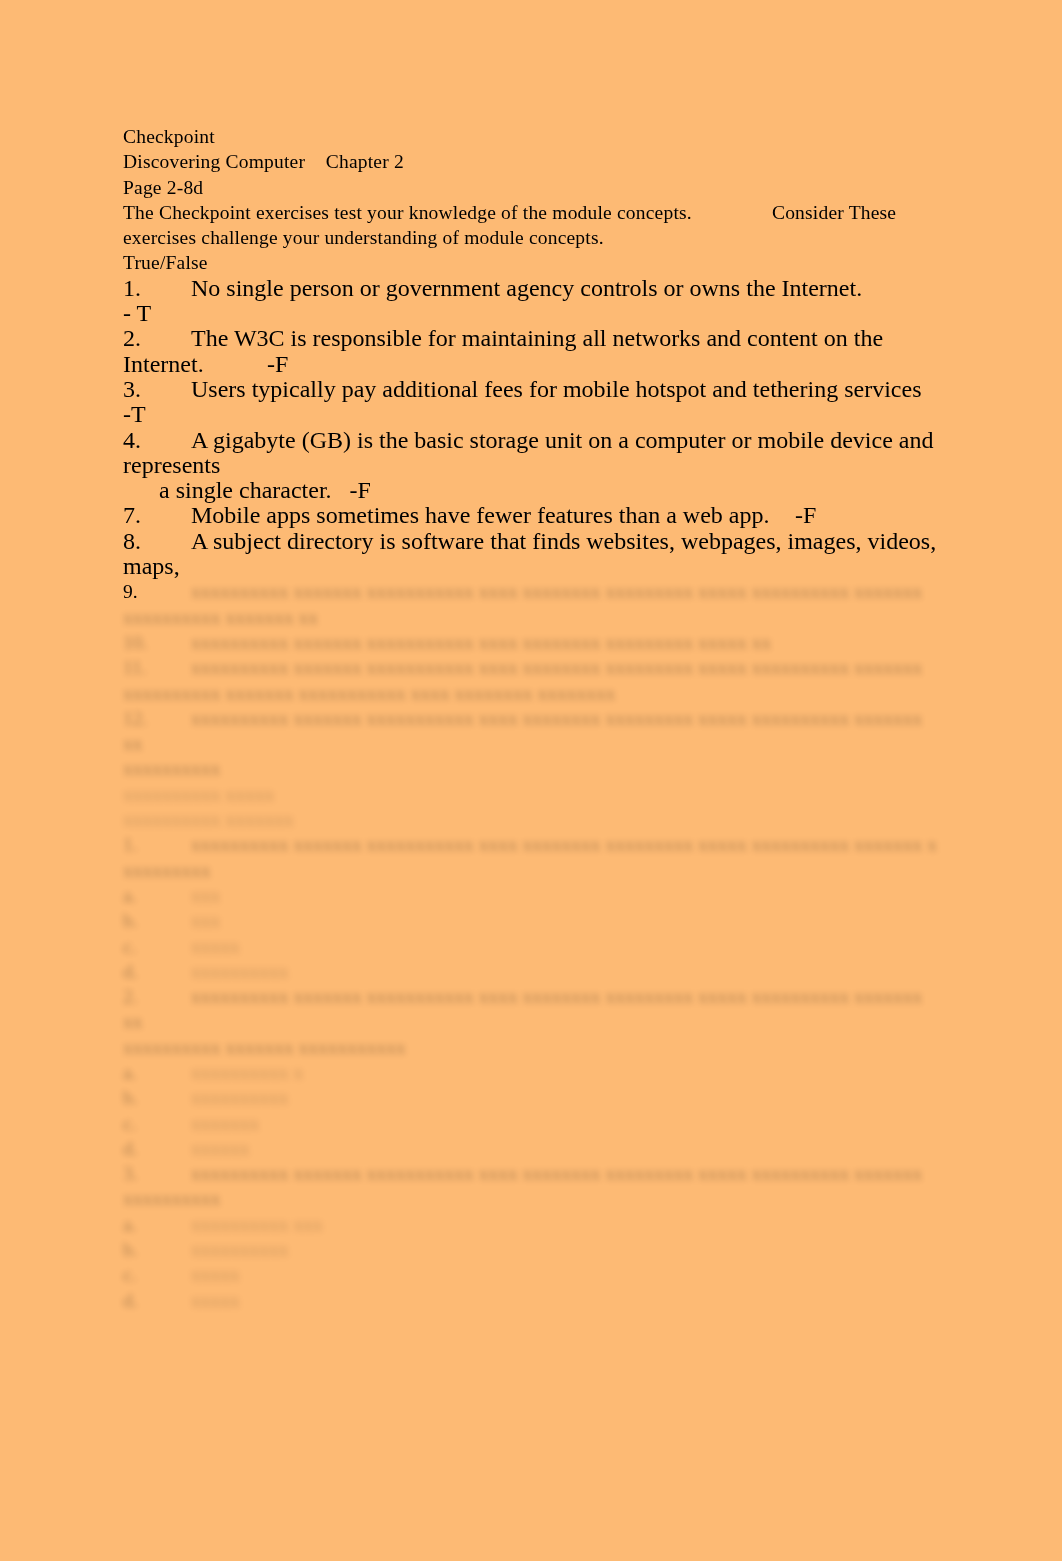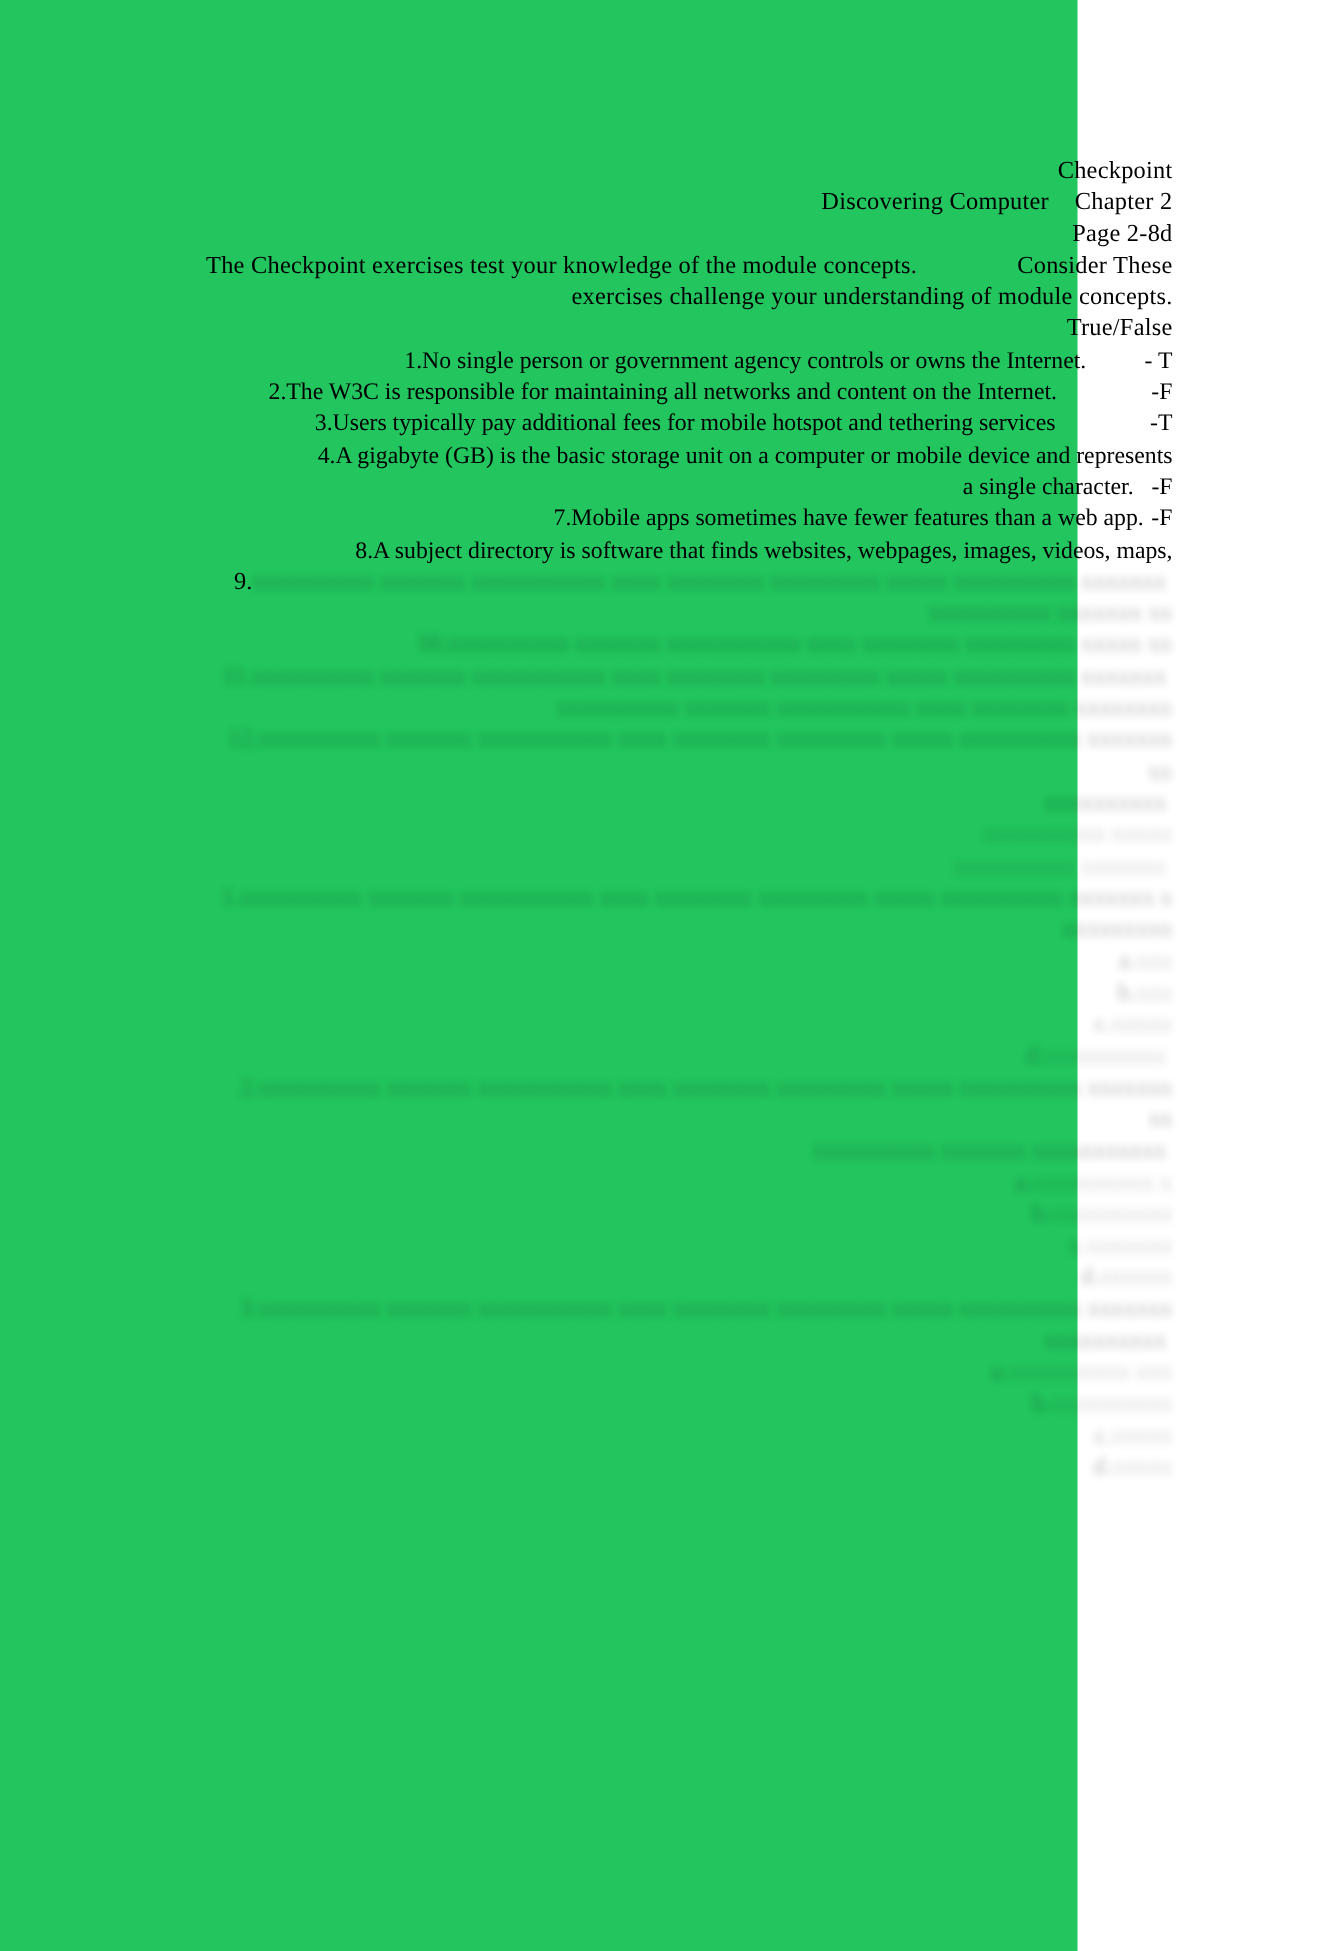"Checkpoint" #page { background: #22c55e -> #fdba74; text-align: right -> none; width: 862px -> 1062px }
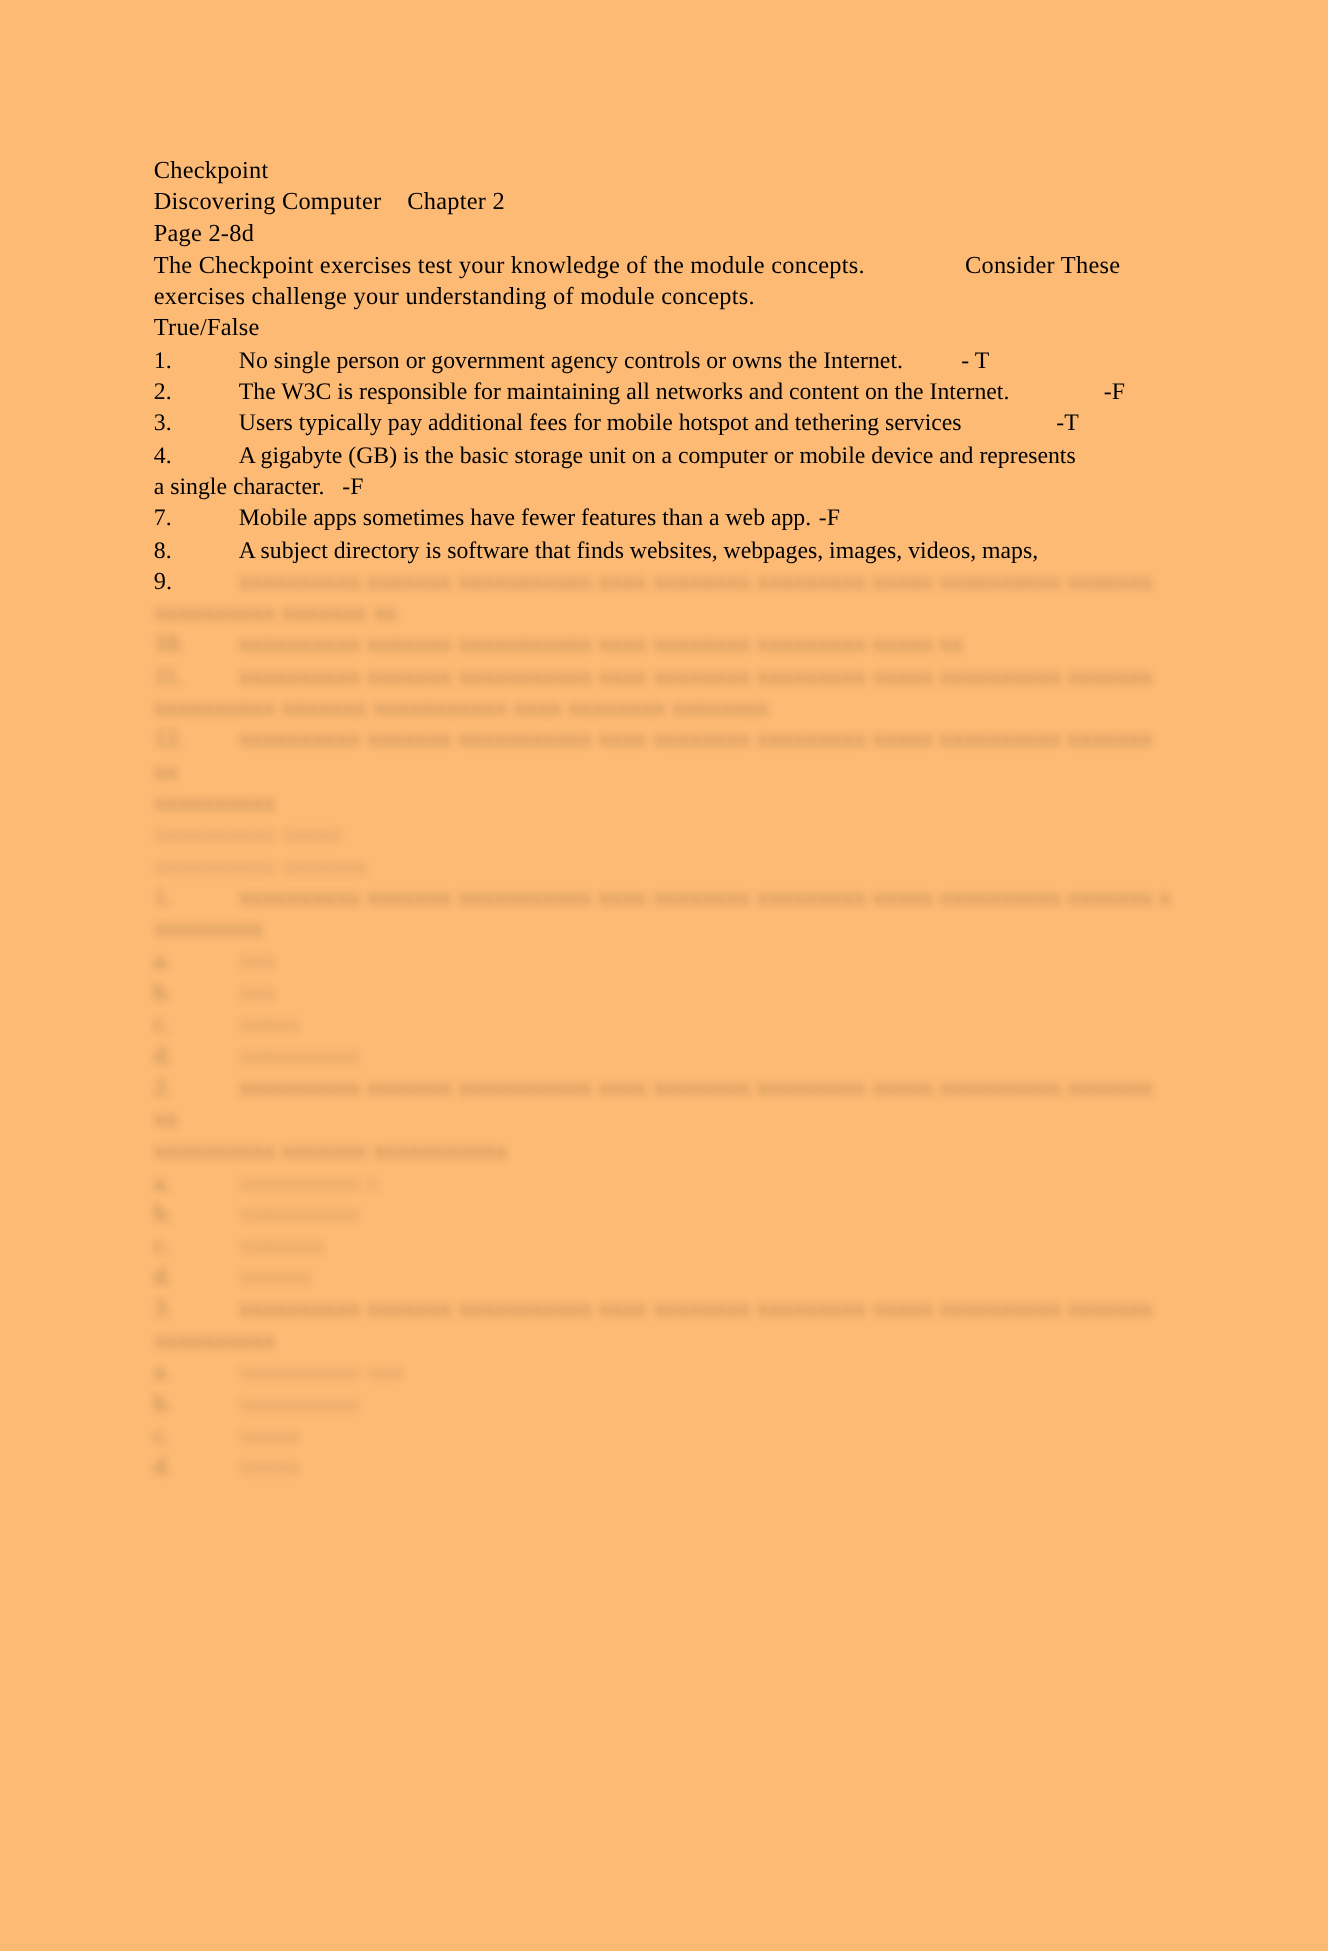"1. No single person or" .item { font-size: 19px -> 24px }
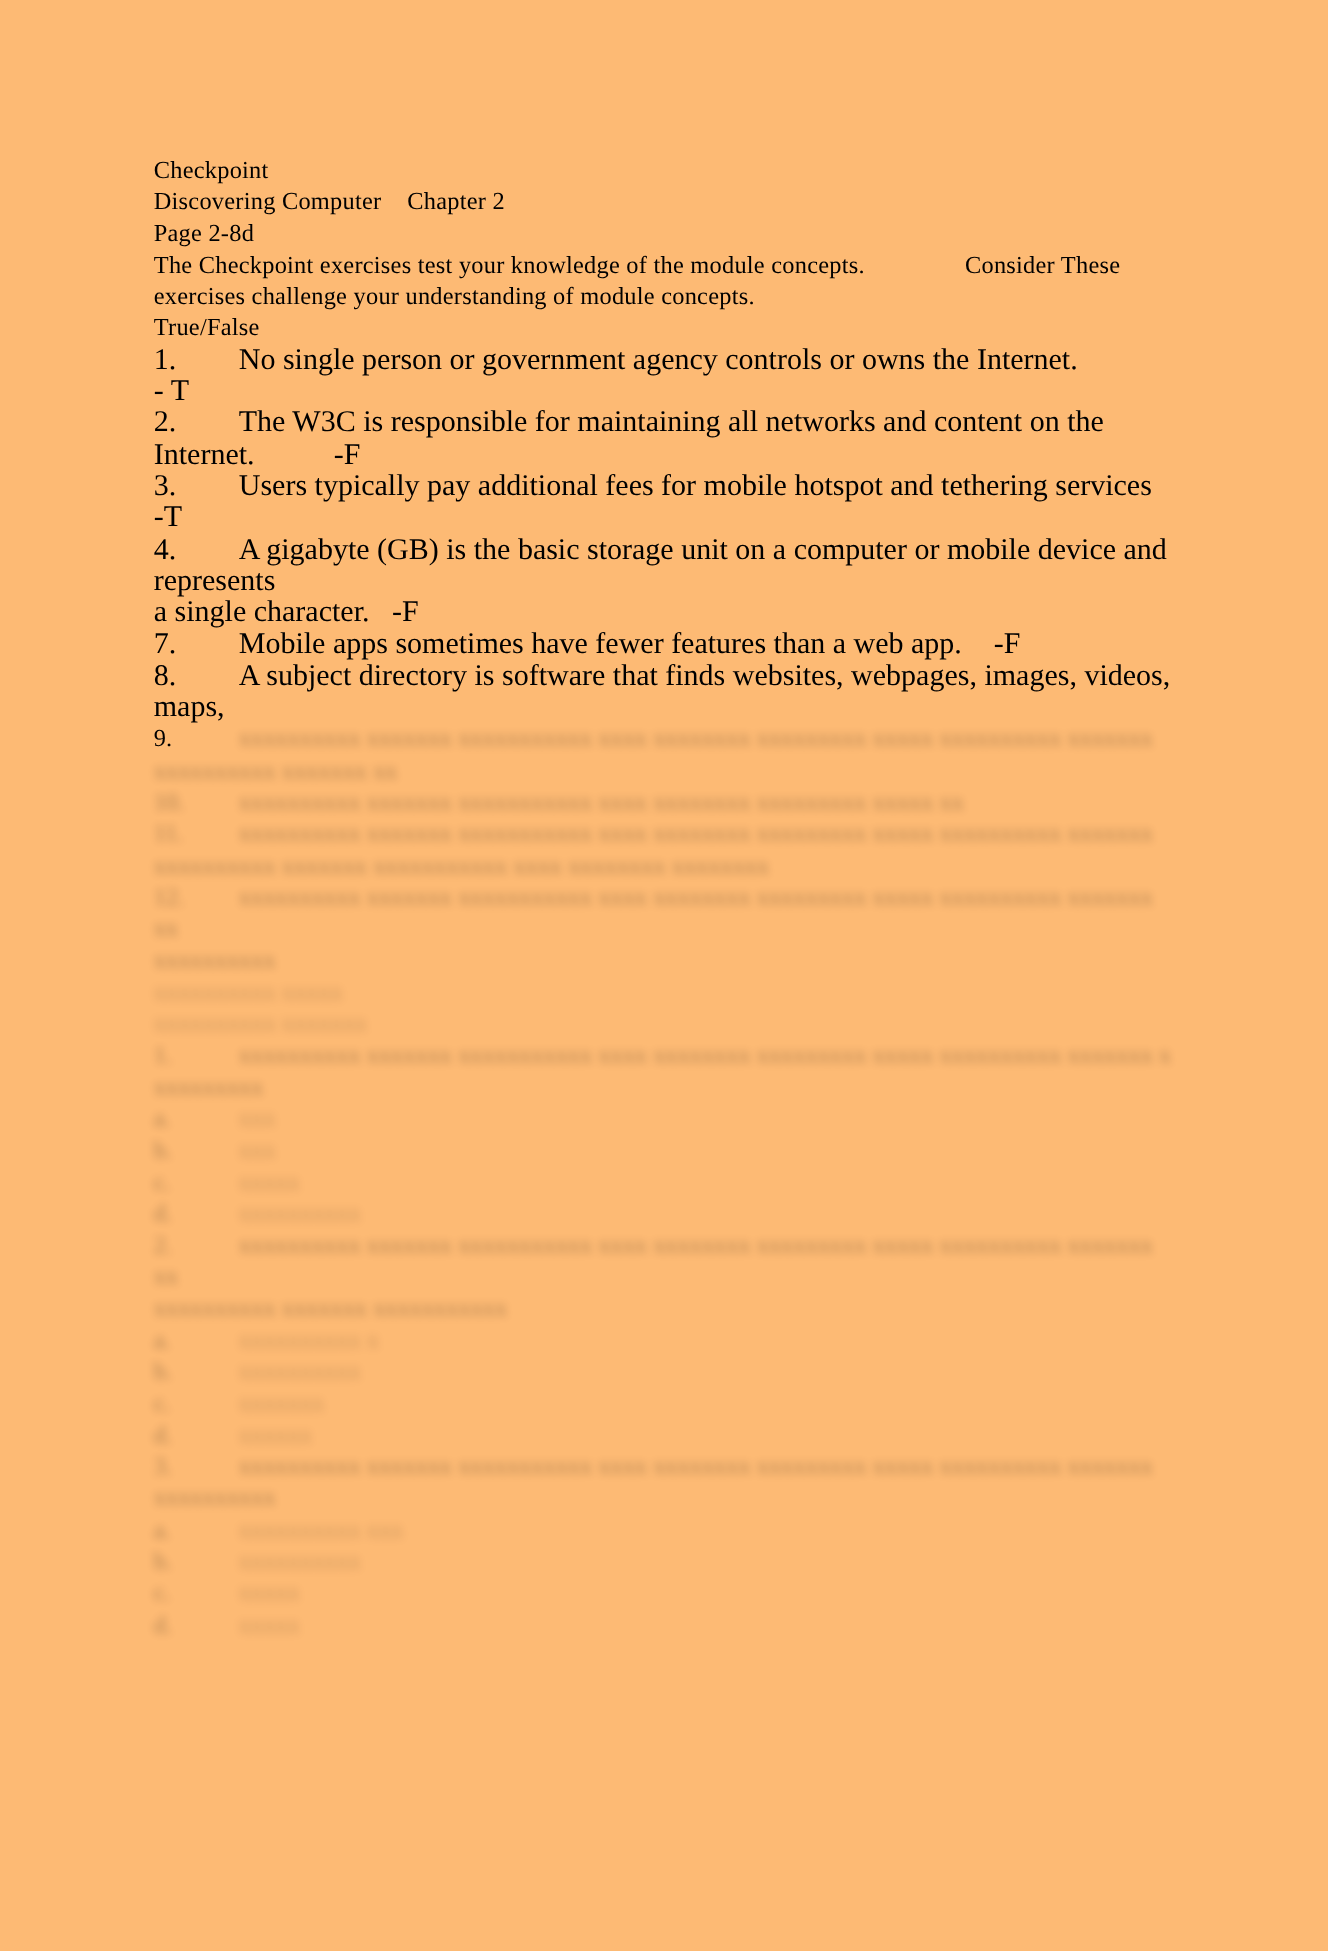"a single character. -F" .item .cont { margin-left: none -> 36px }
